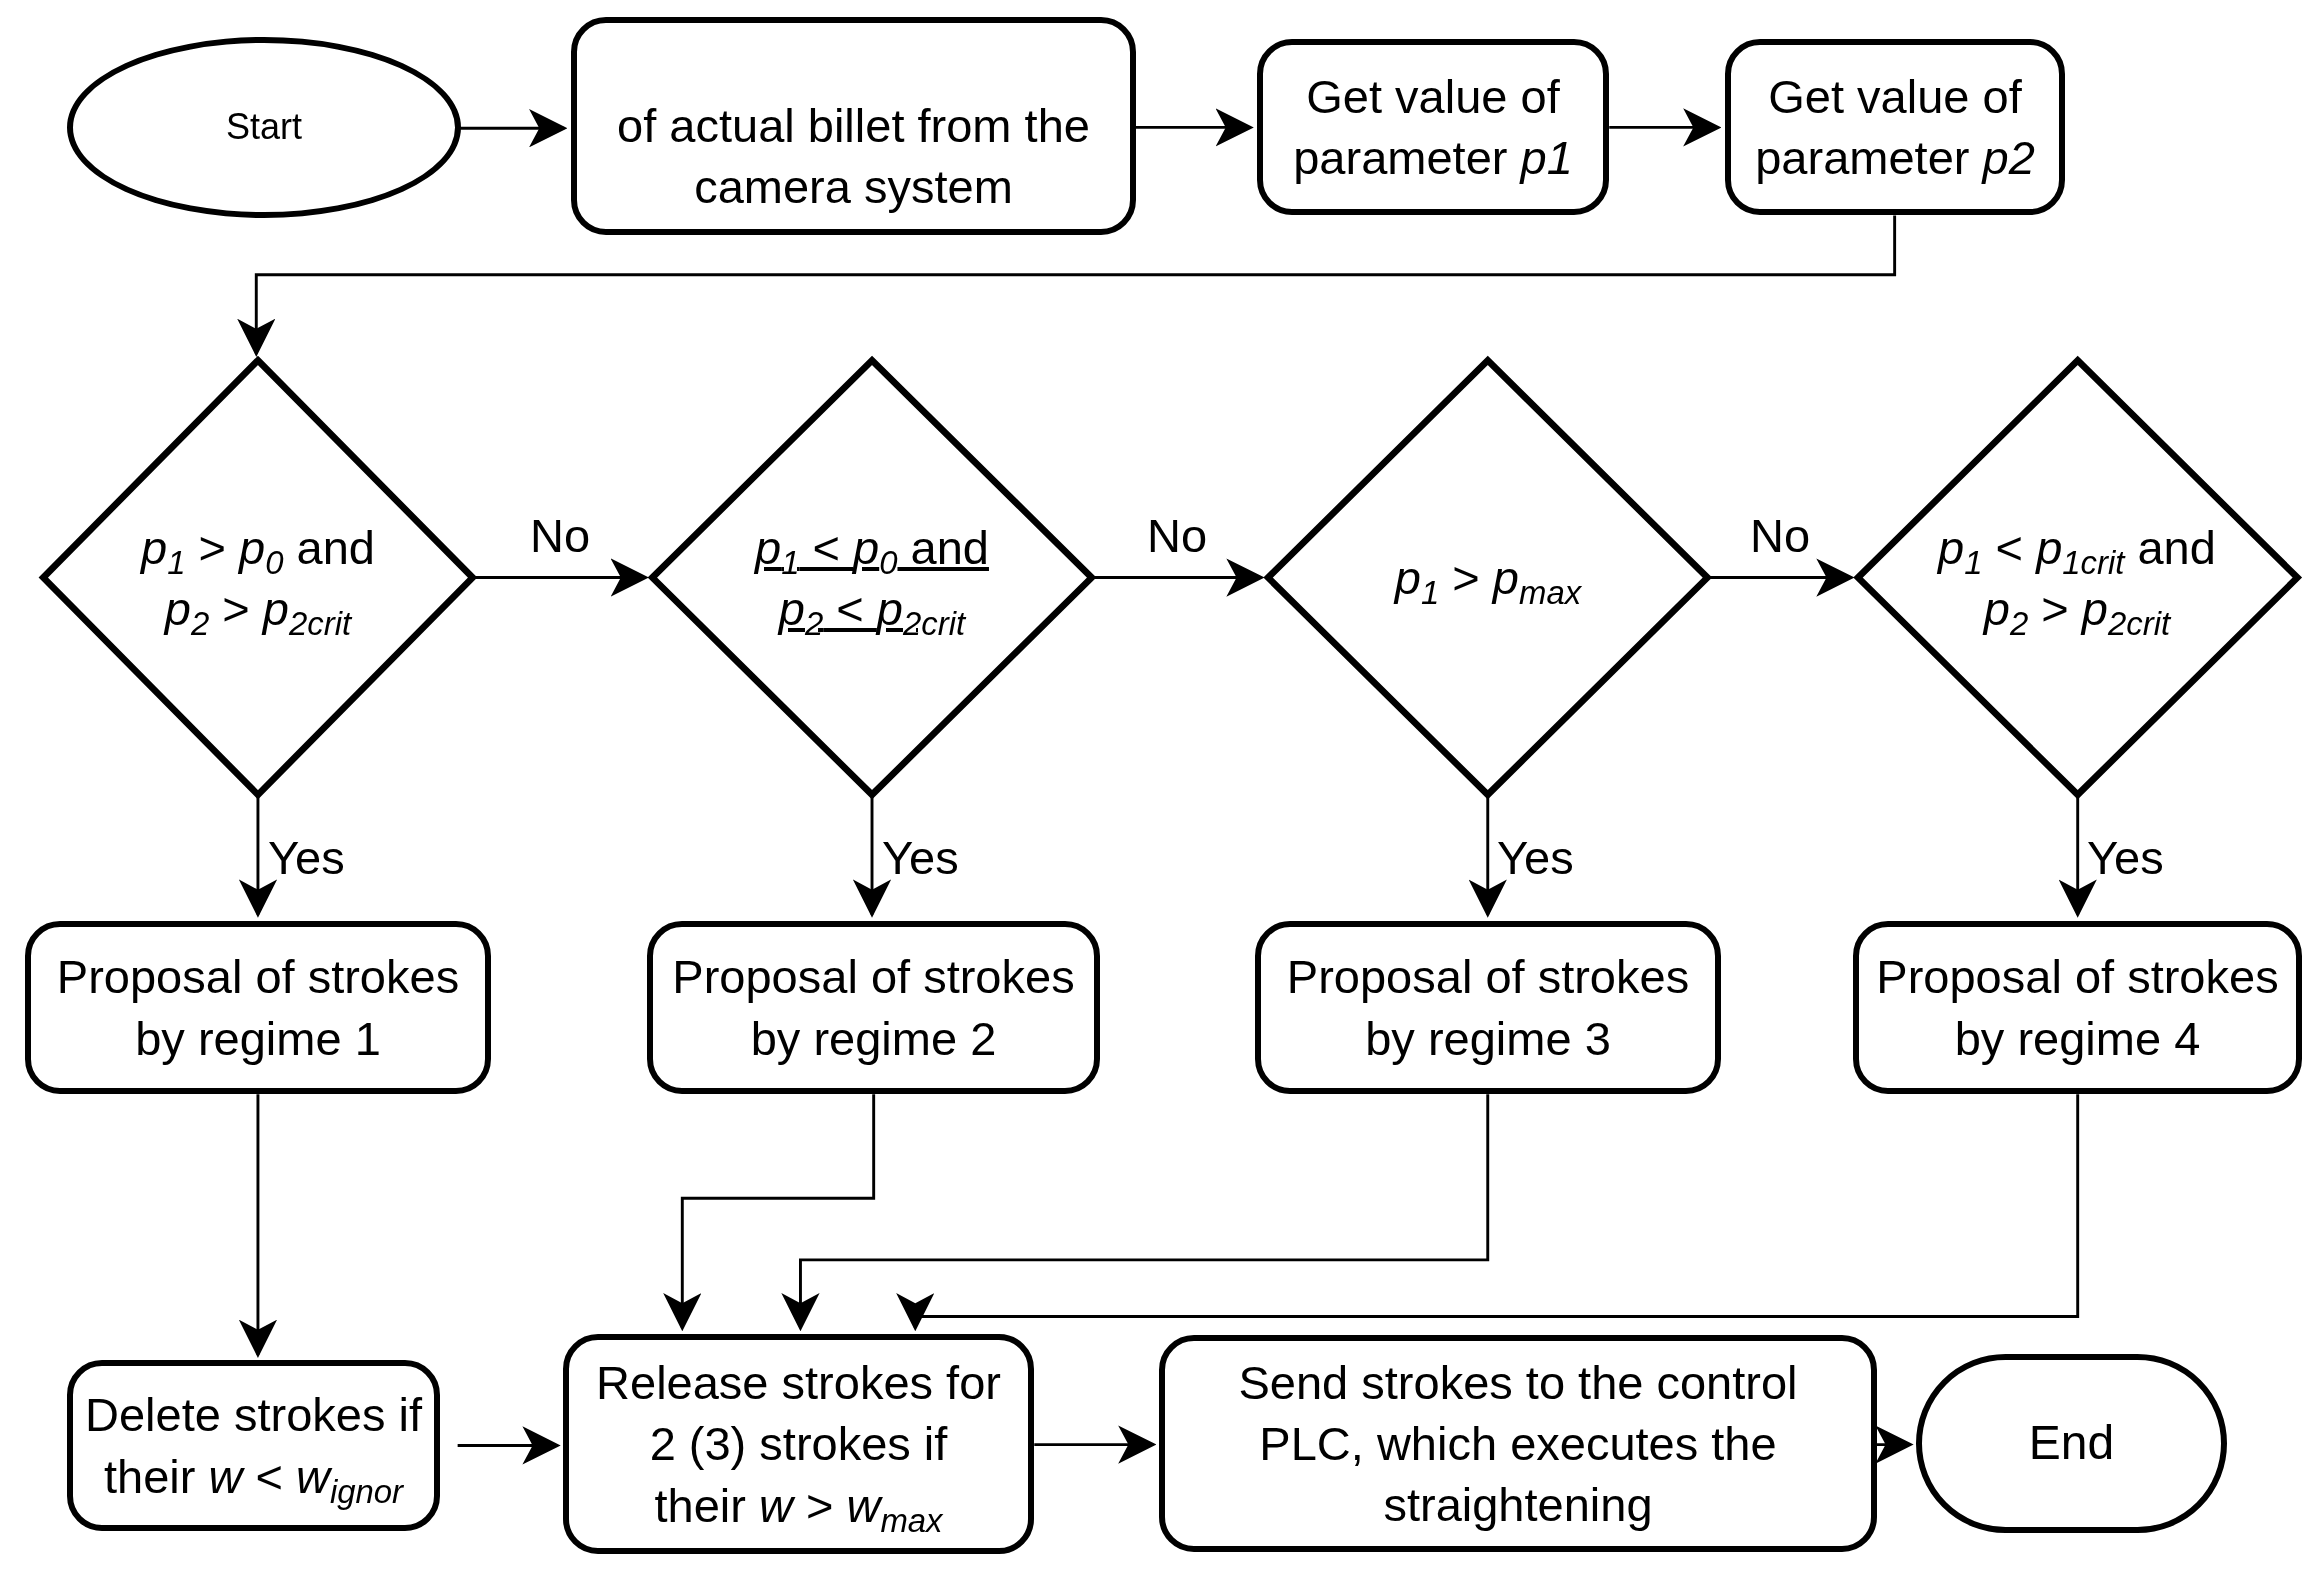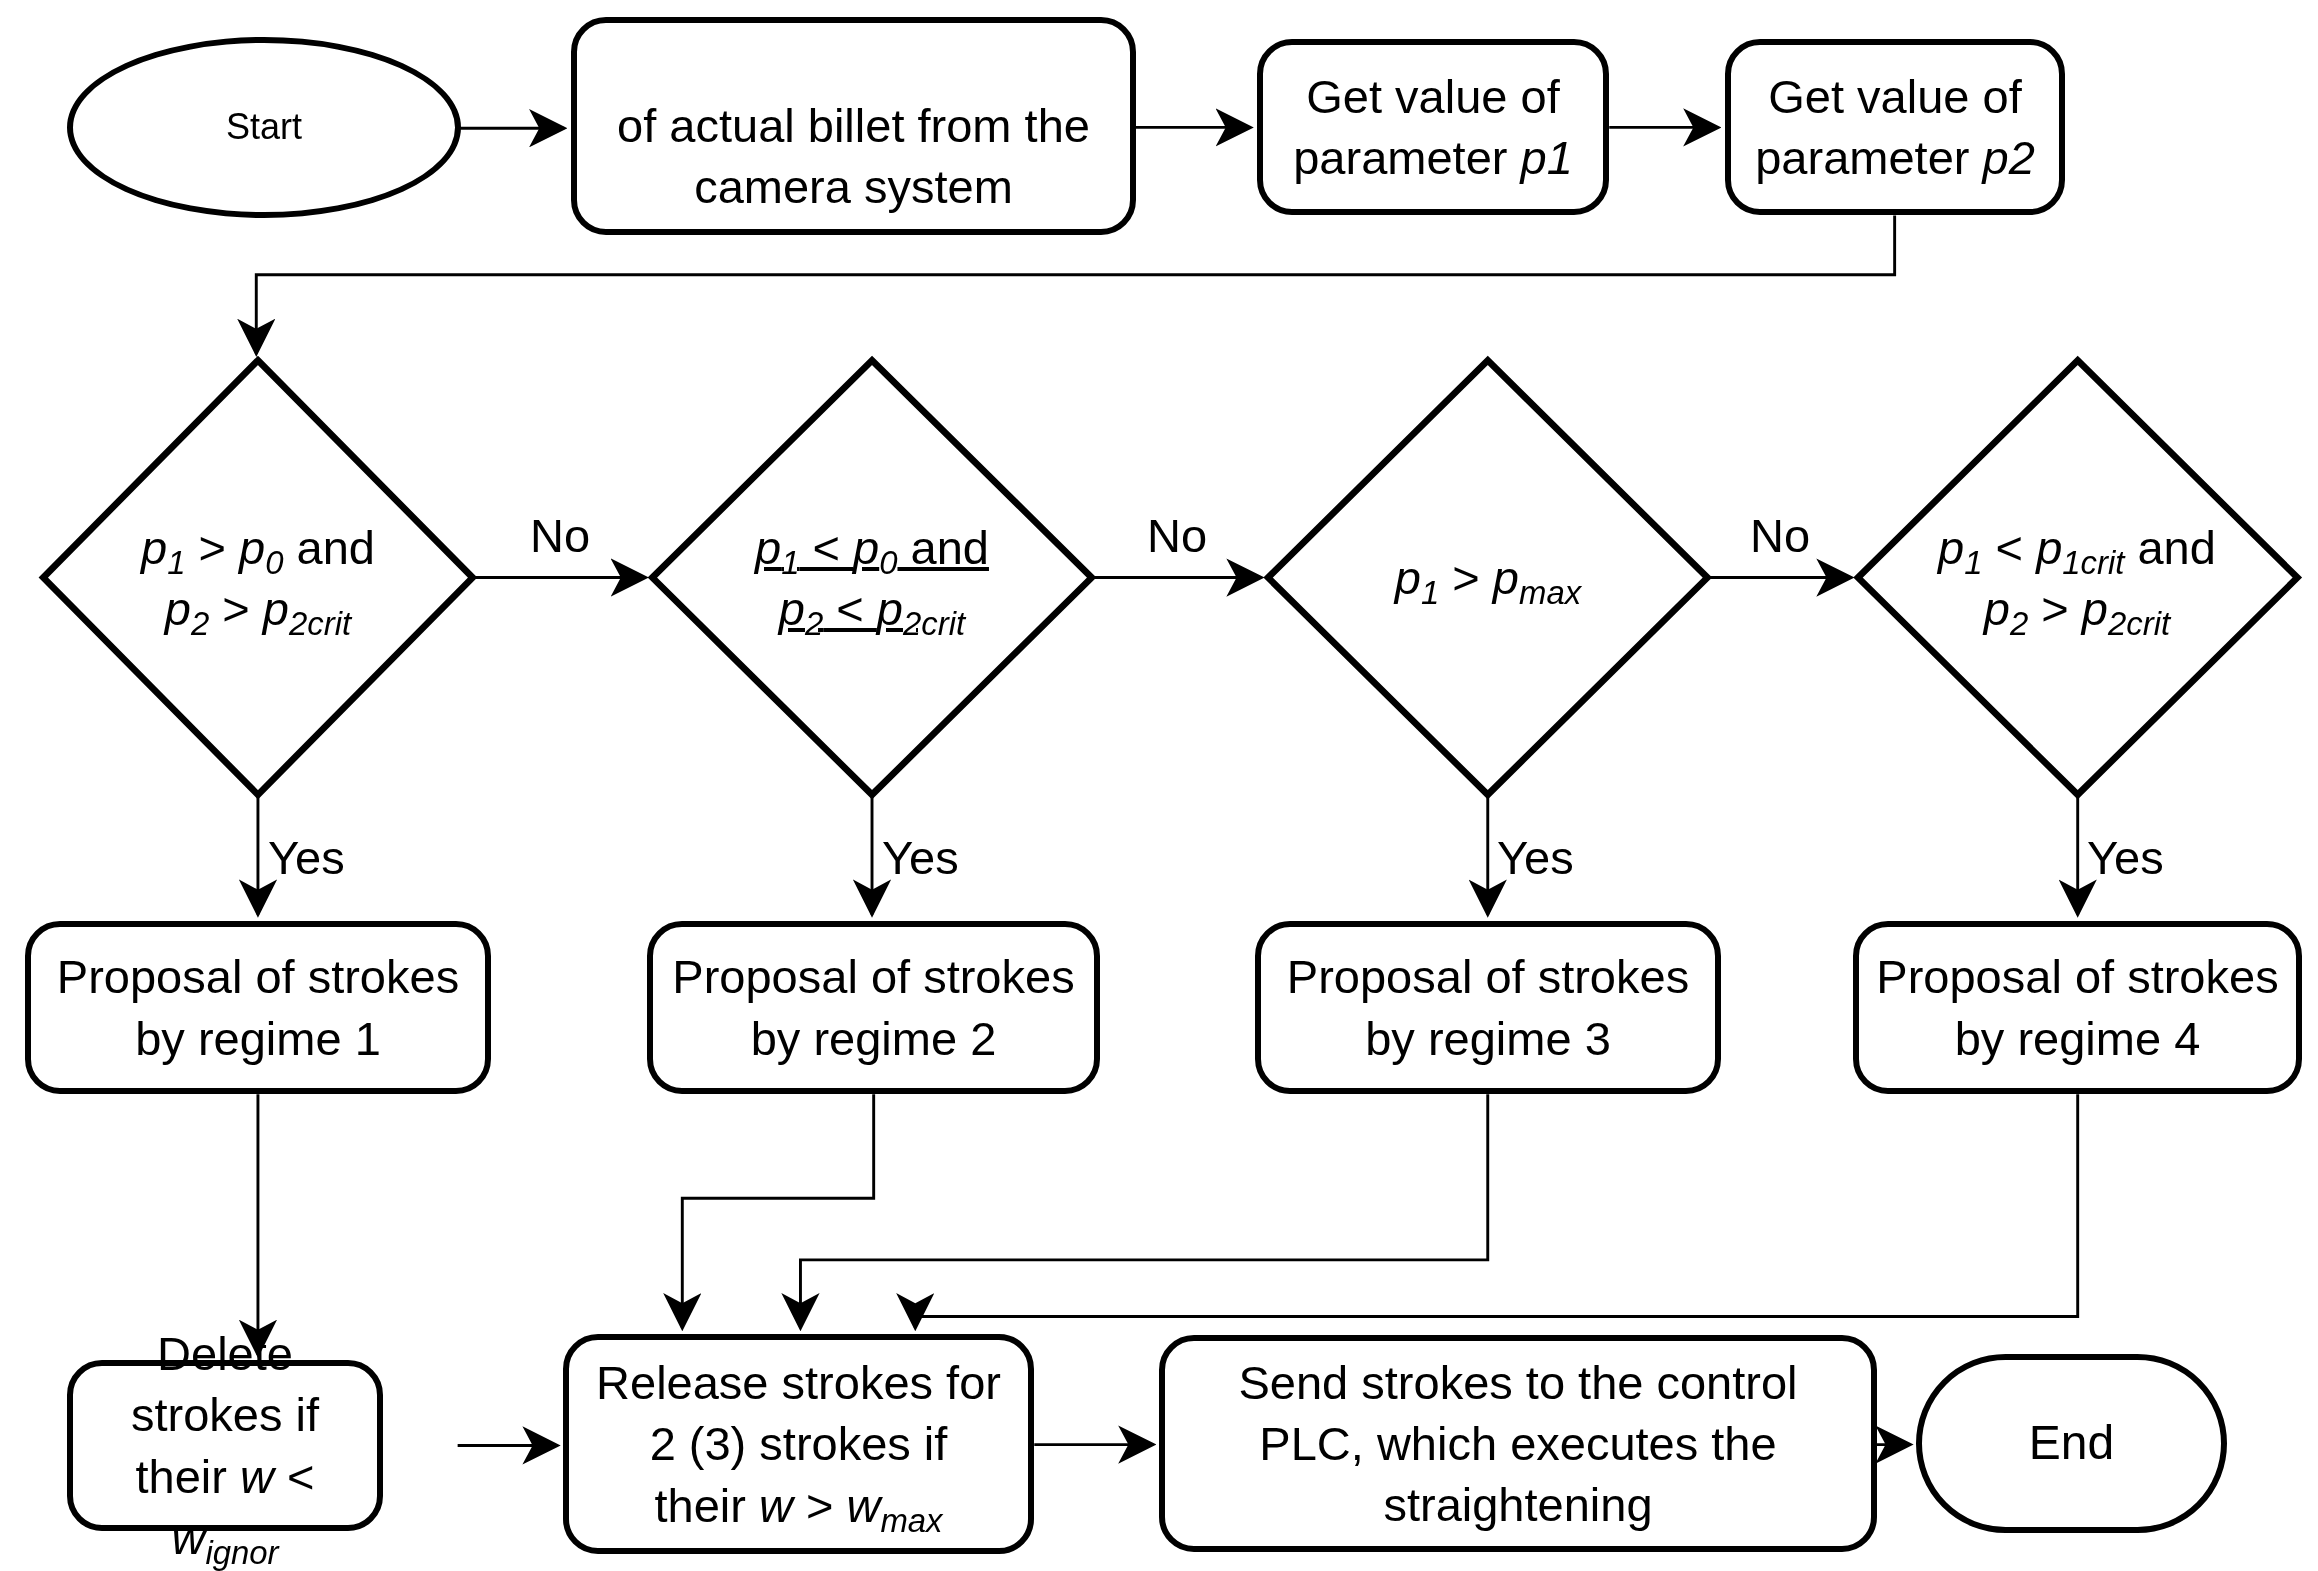"Delete strokes if" div.node { width: 316px -> 373px }
